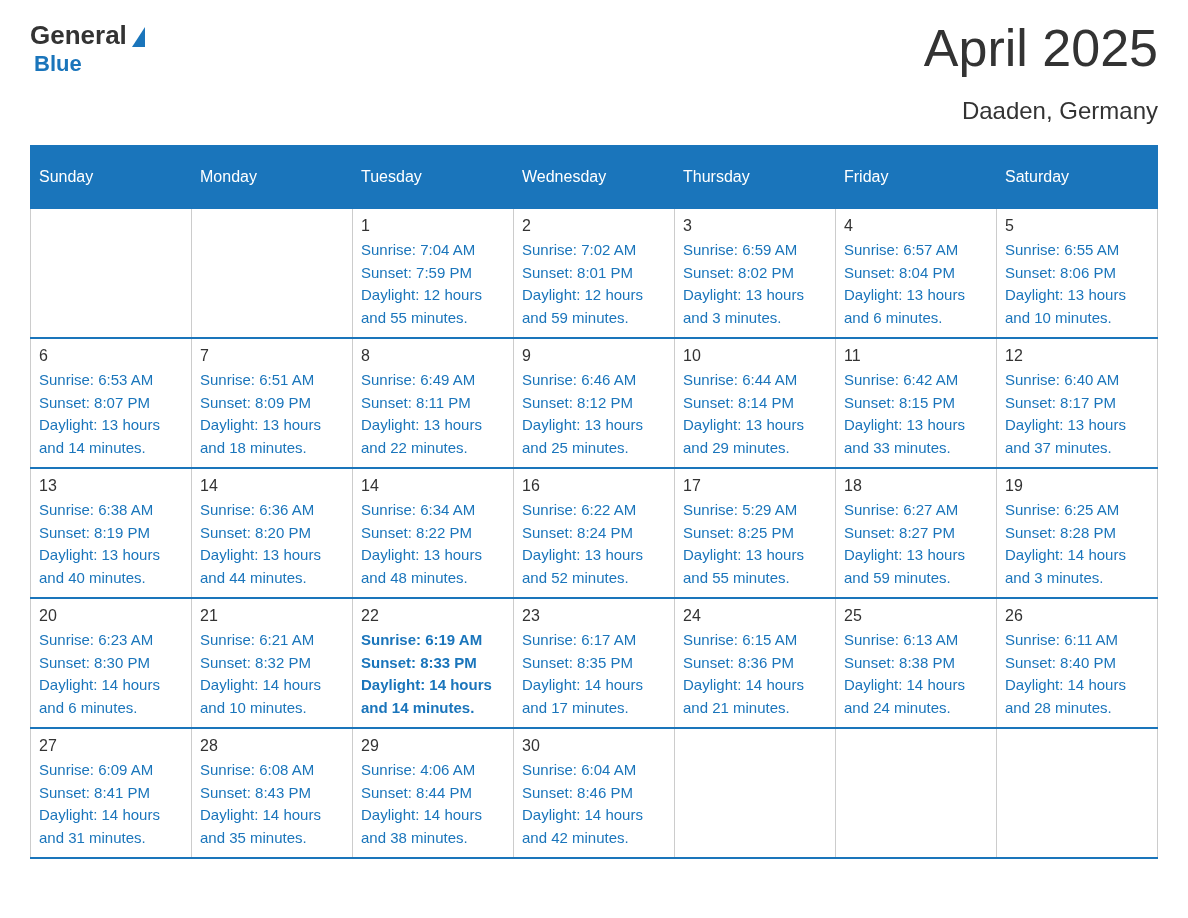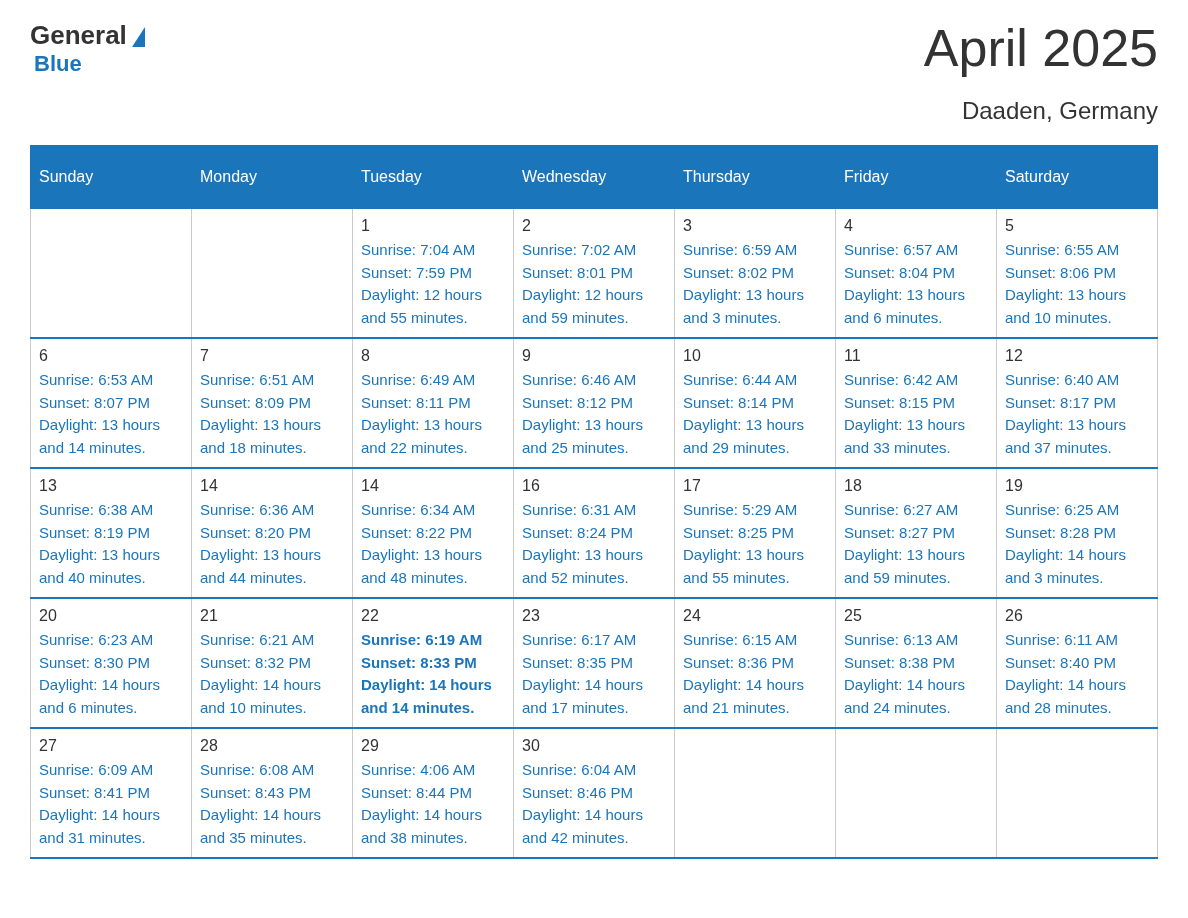"Sunrise: 6:31 AM" div.day-info { text: 6:31 -> 6:22 }
